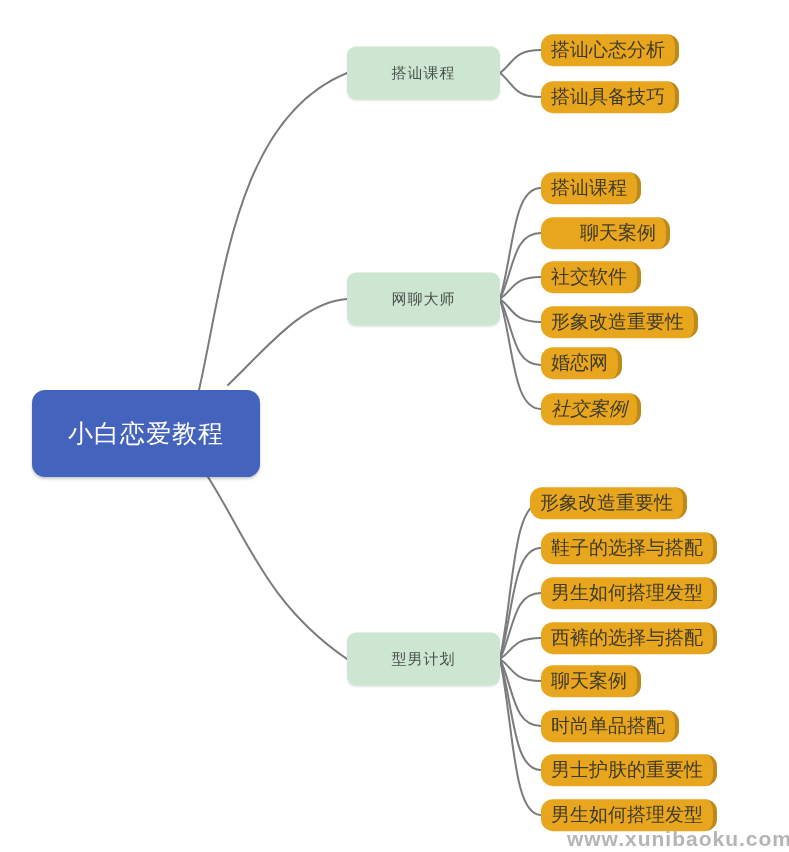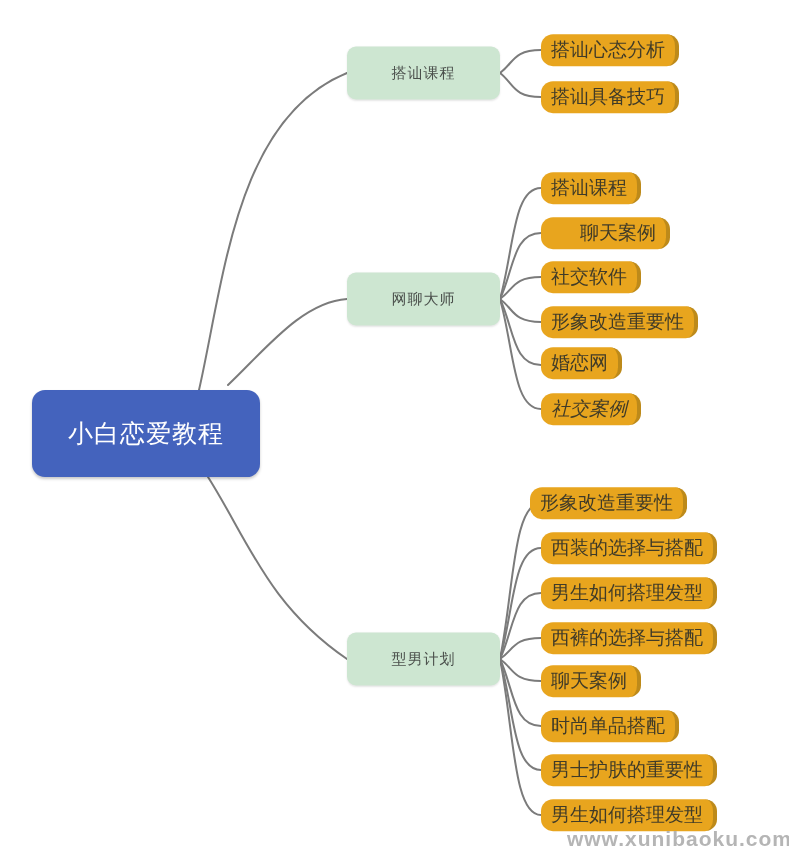"西装的选择与搭配" div.node { text: 西装 -> 鞋子 }
